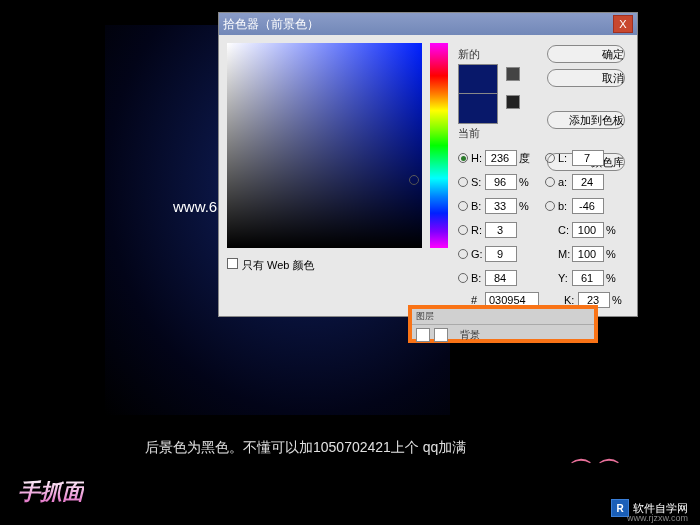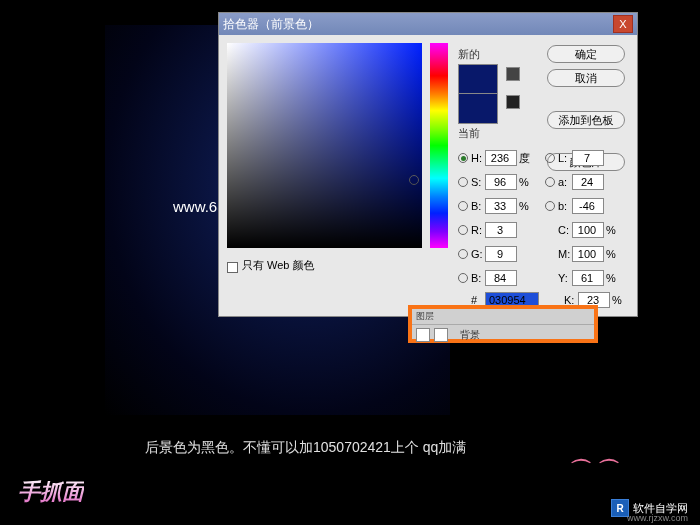"确定" .dlg-btn { text-align: center -> right }
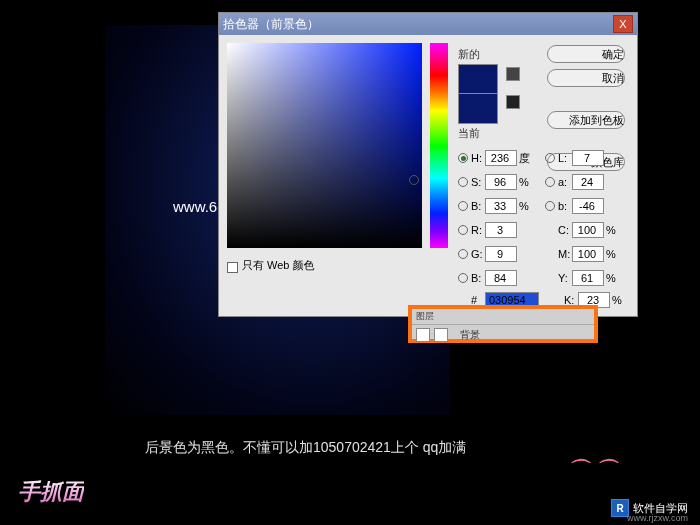"只有 Web 颜色" .web-row { align-items: flex-end -> flex-start }
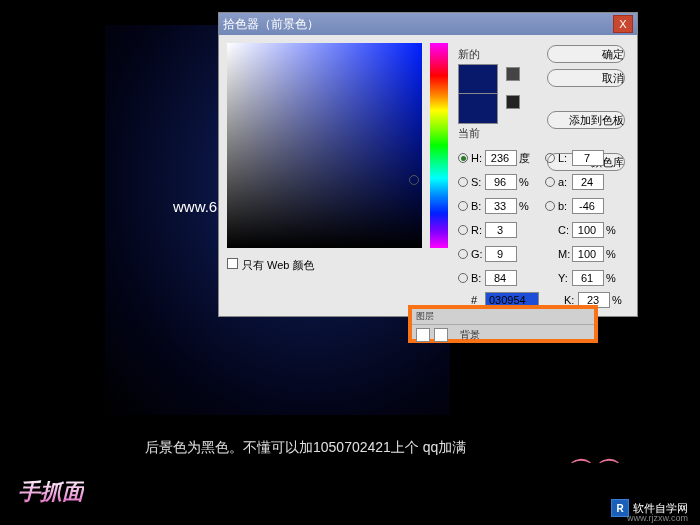"030954" .hex-input { background: #1d4ed8 -> #ffffff }
